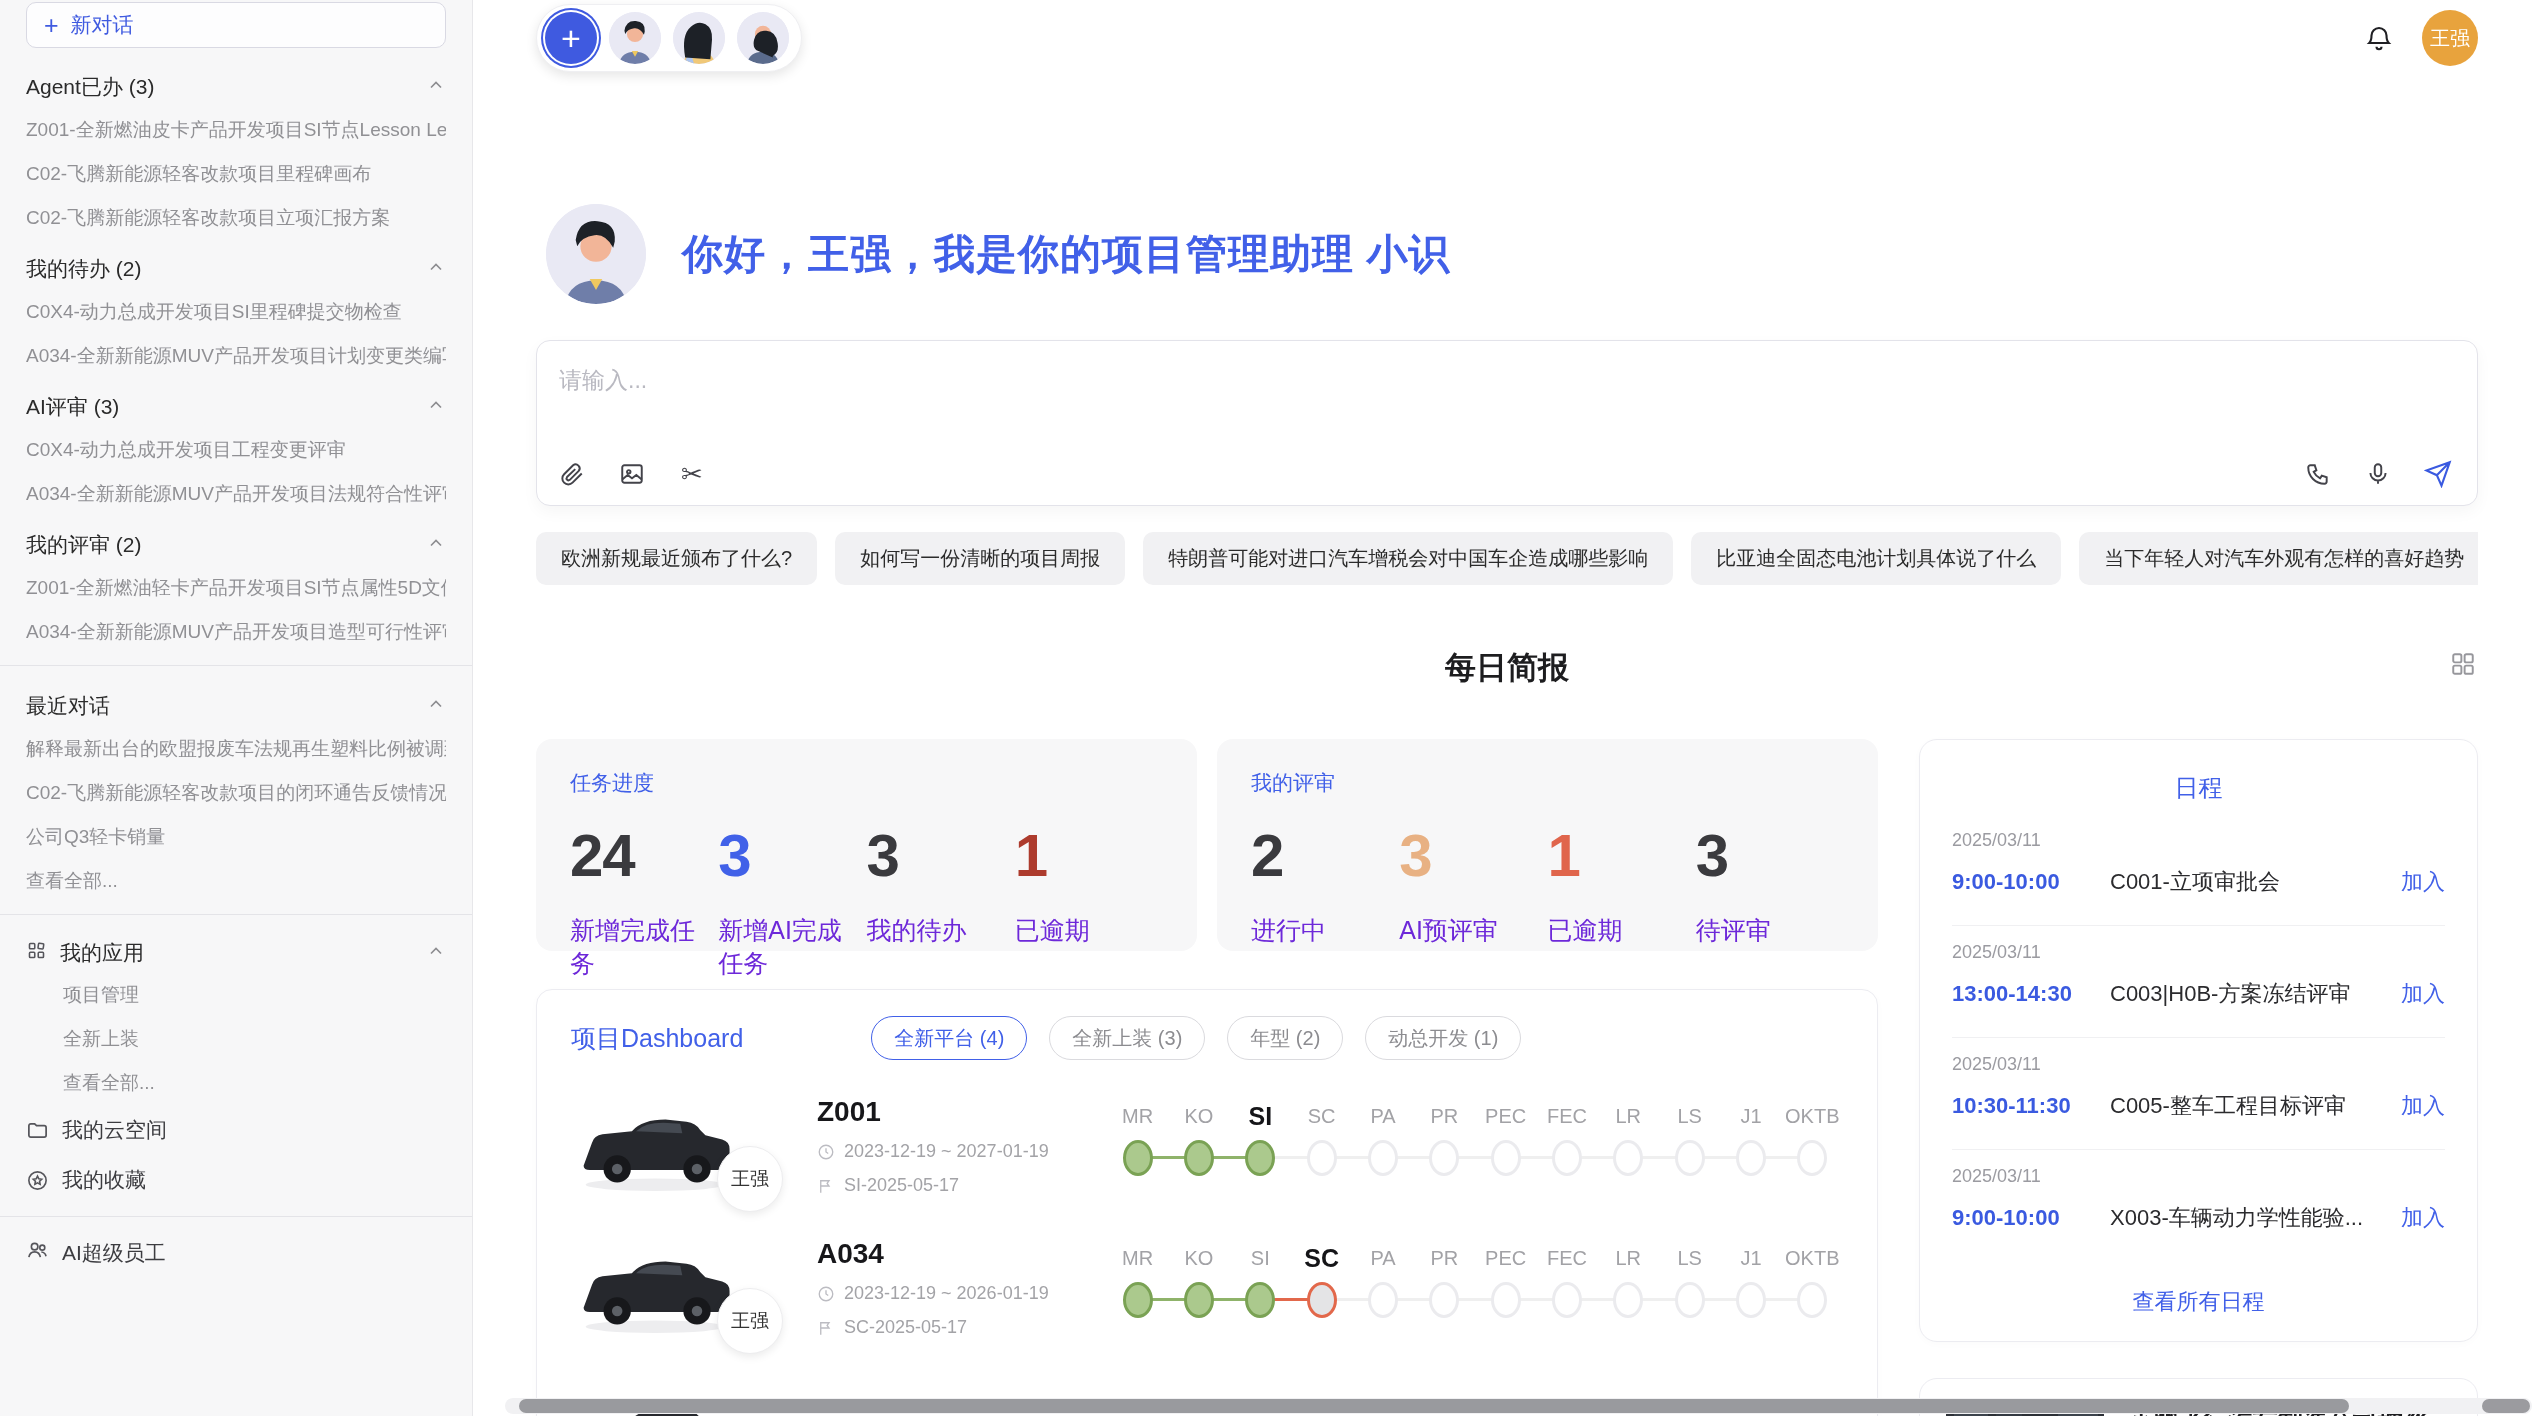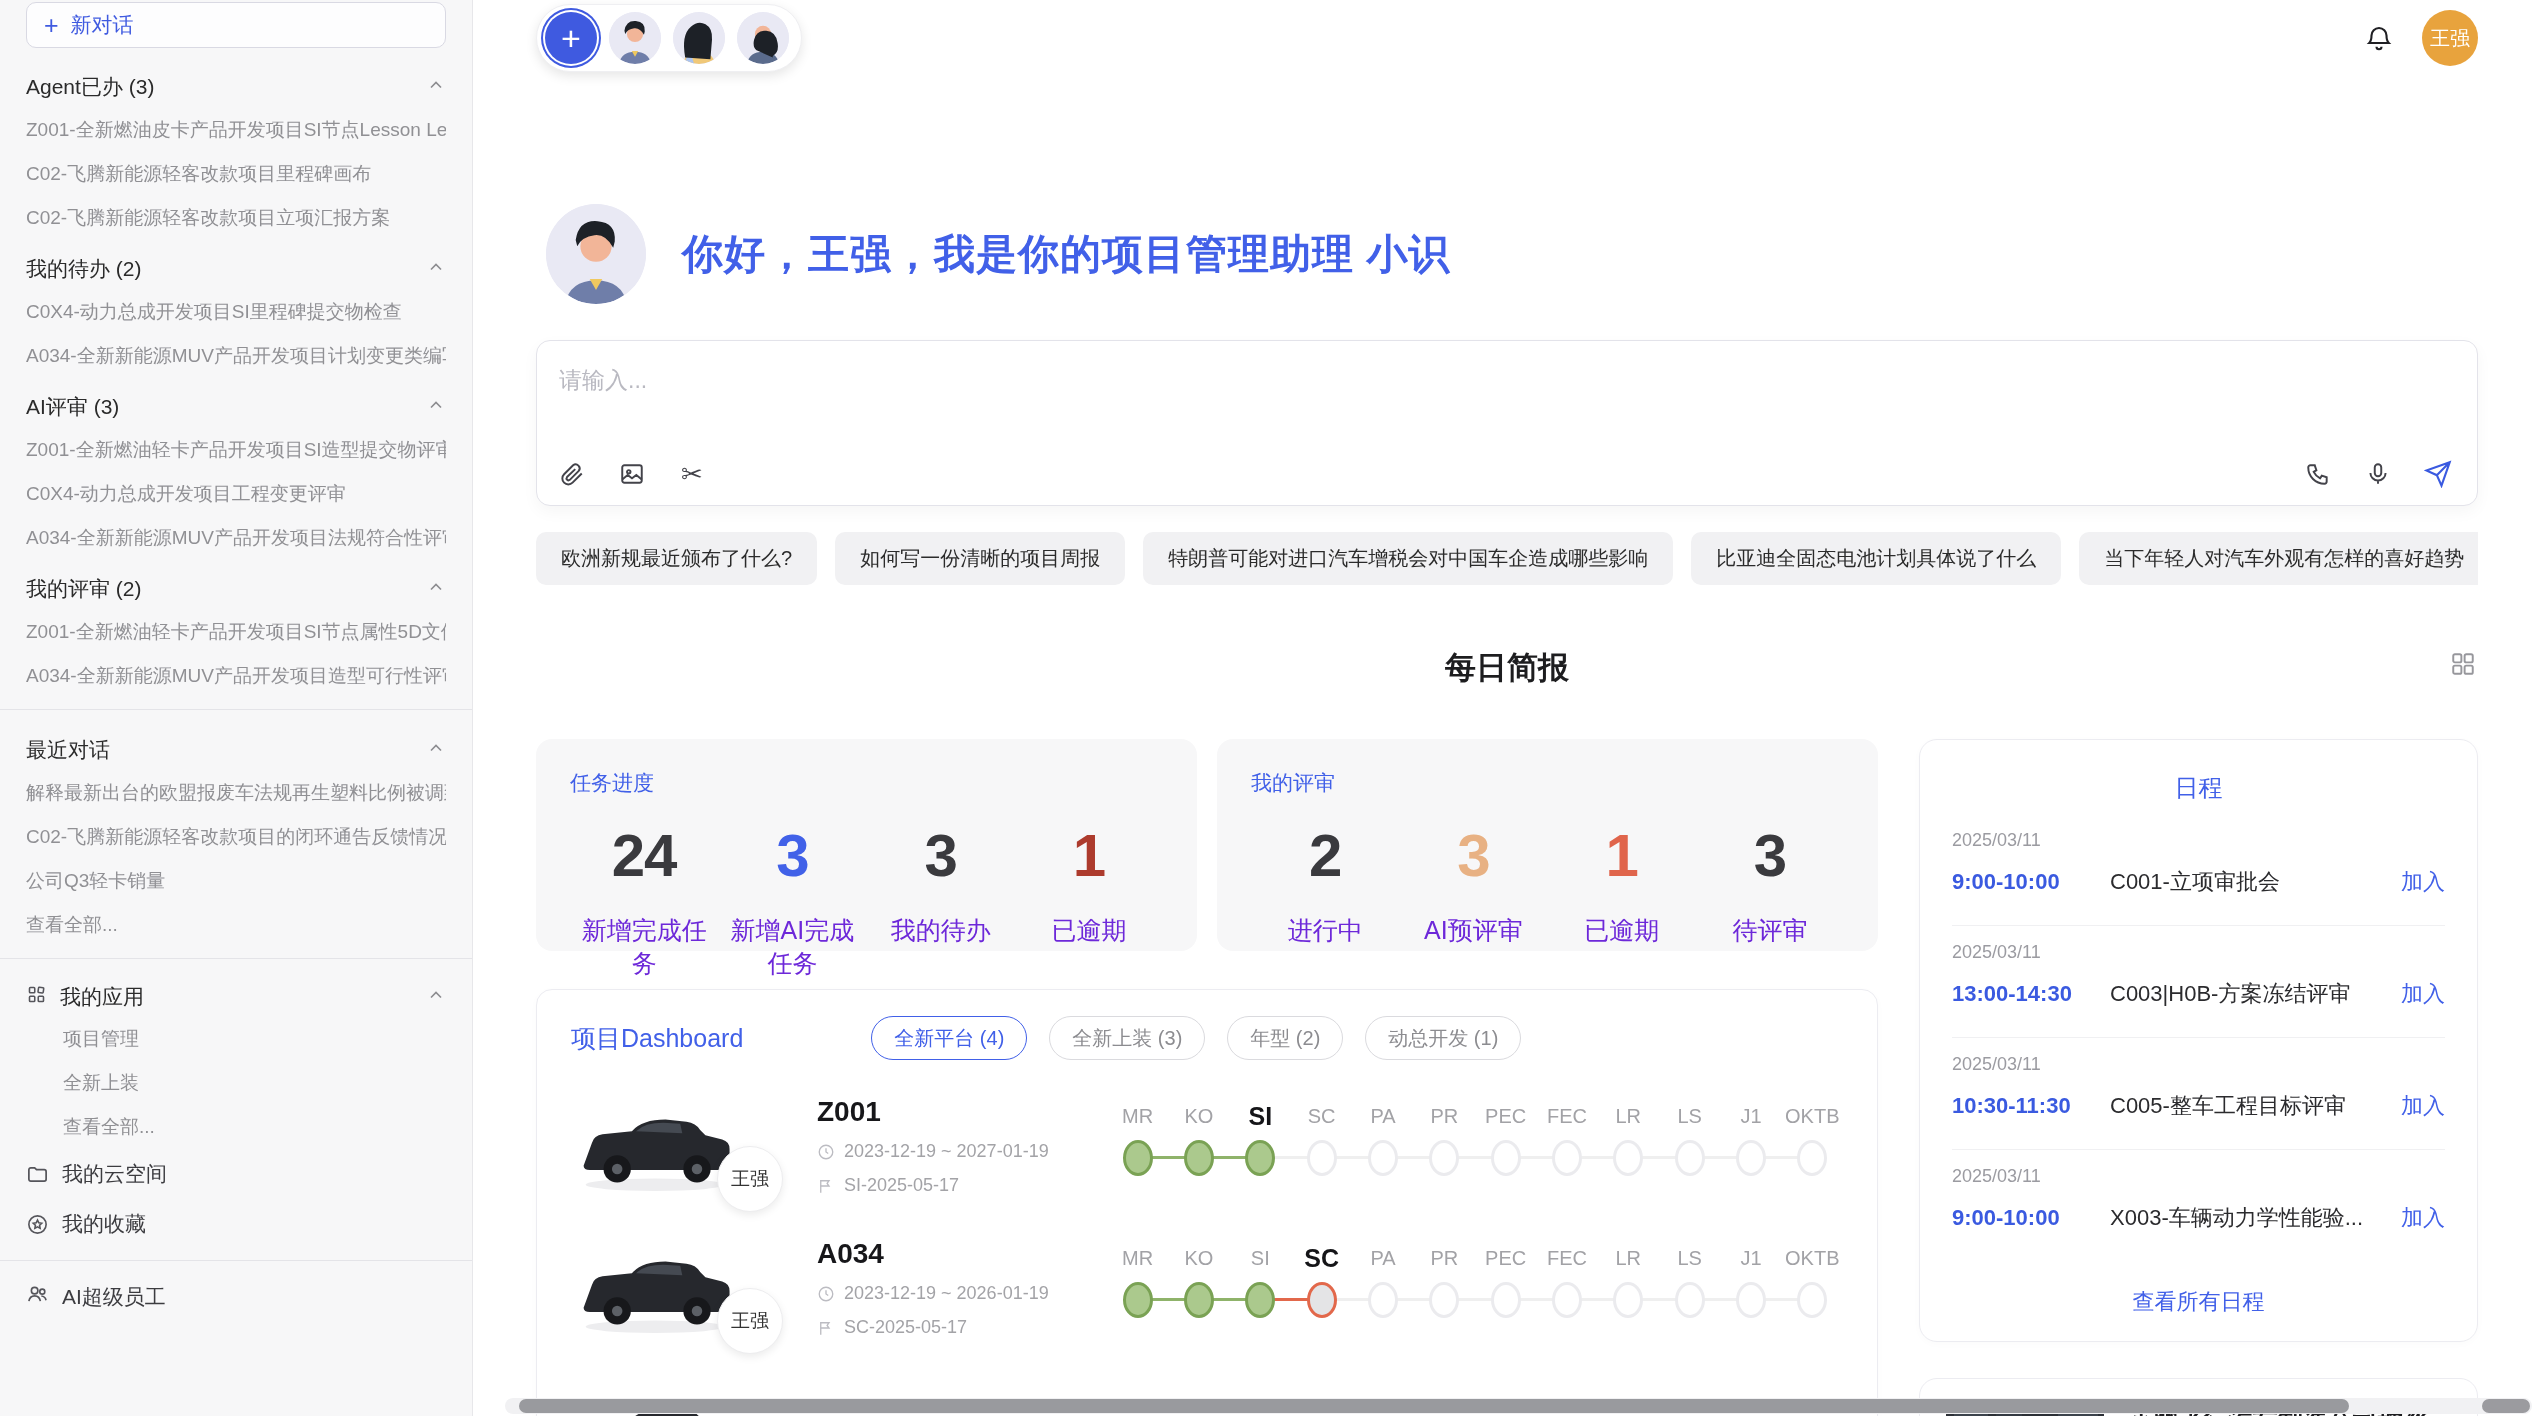"Z001-全新燃油轻卡产品开发项目SI造型提交物评审" div.sb-item { html: <div>Z001-全新燃油轻卡产品开发项目SI造型提交物评审</div> -> none }
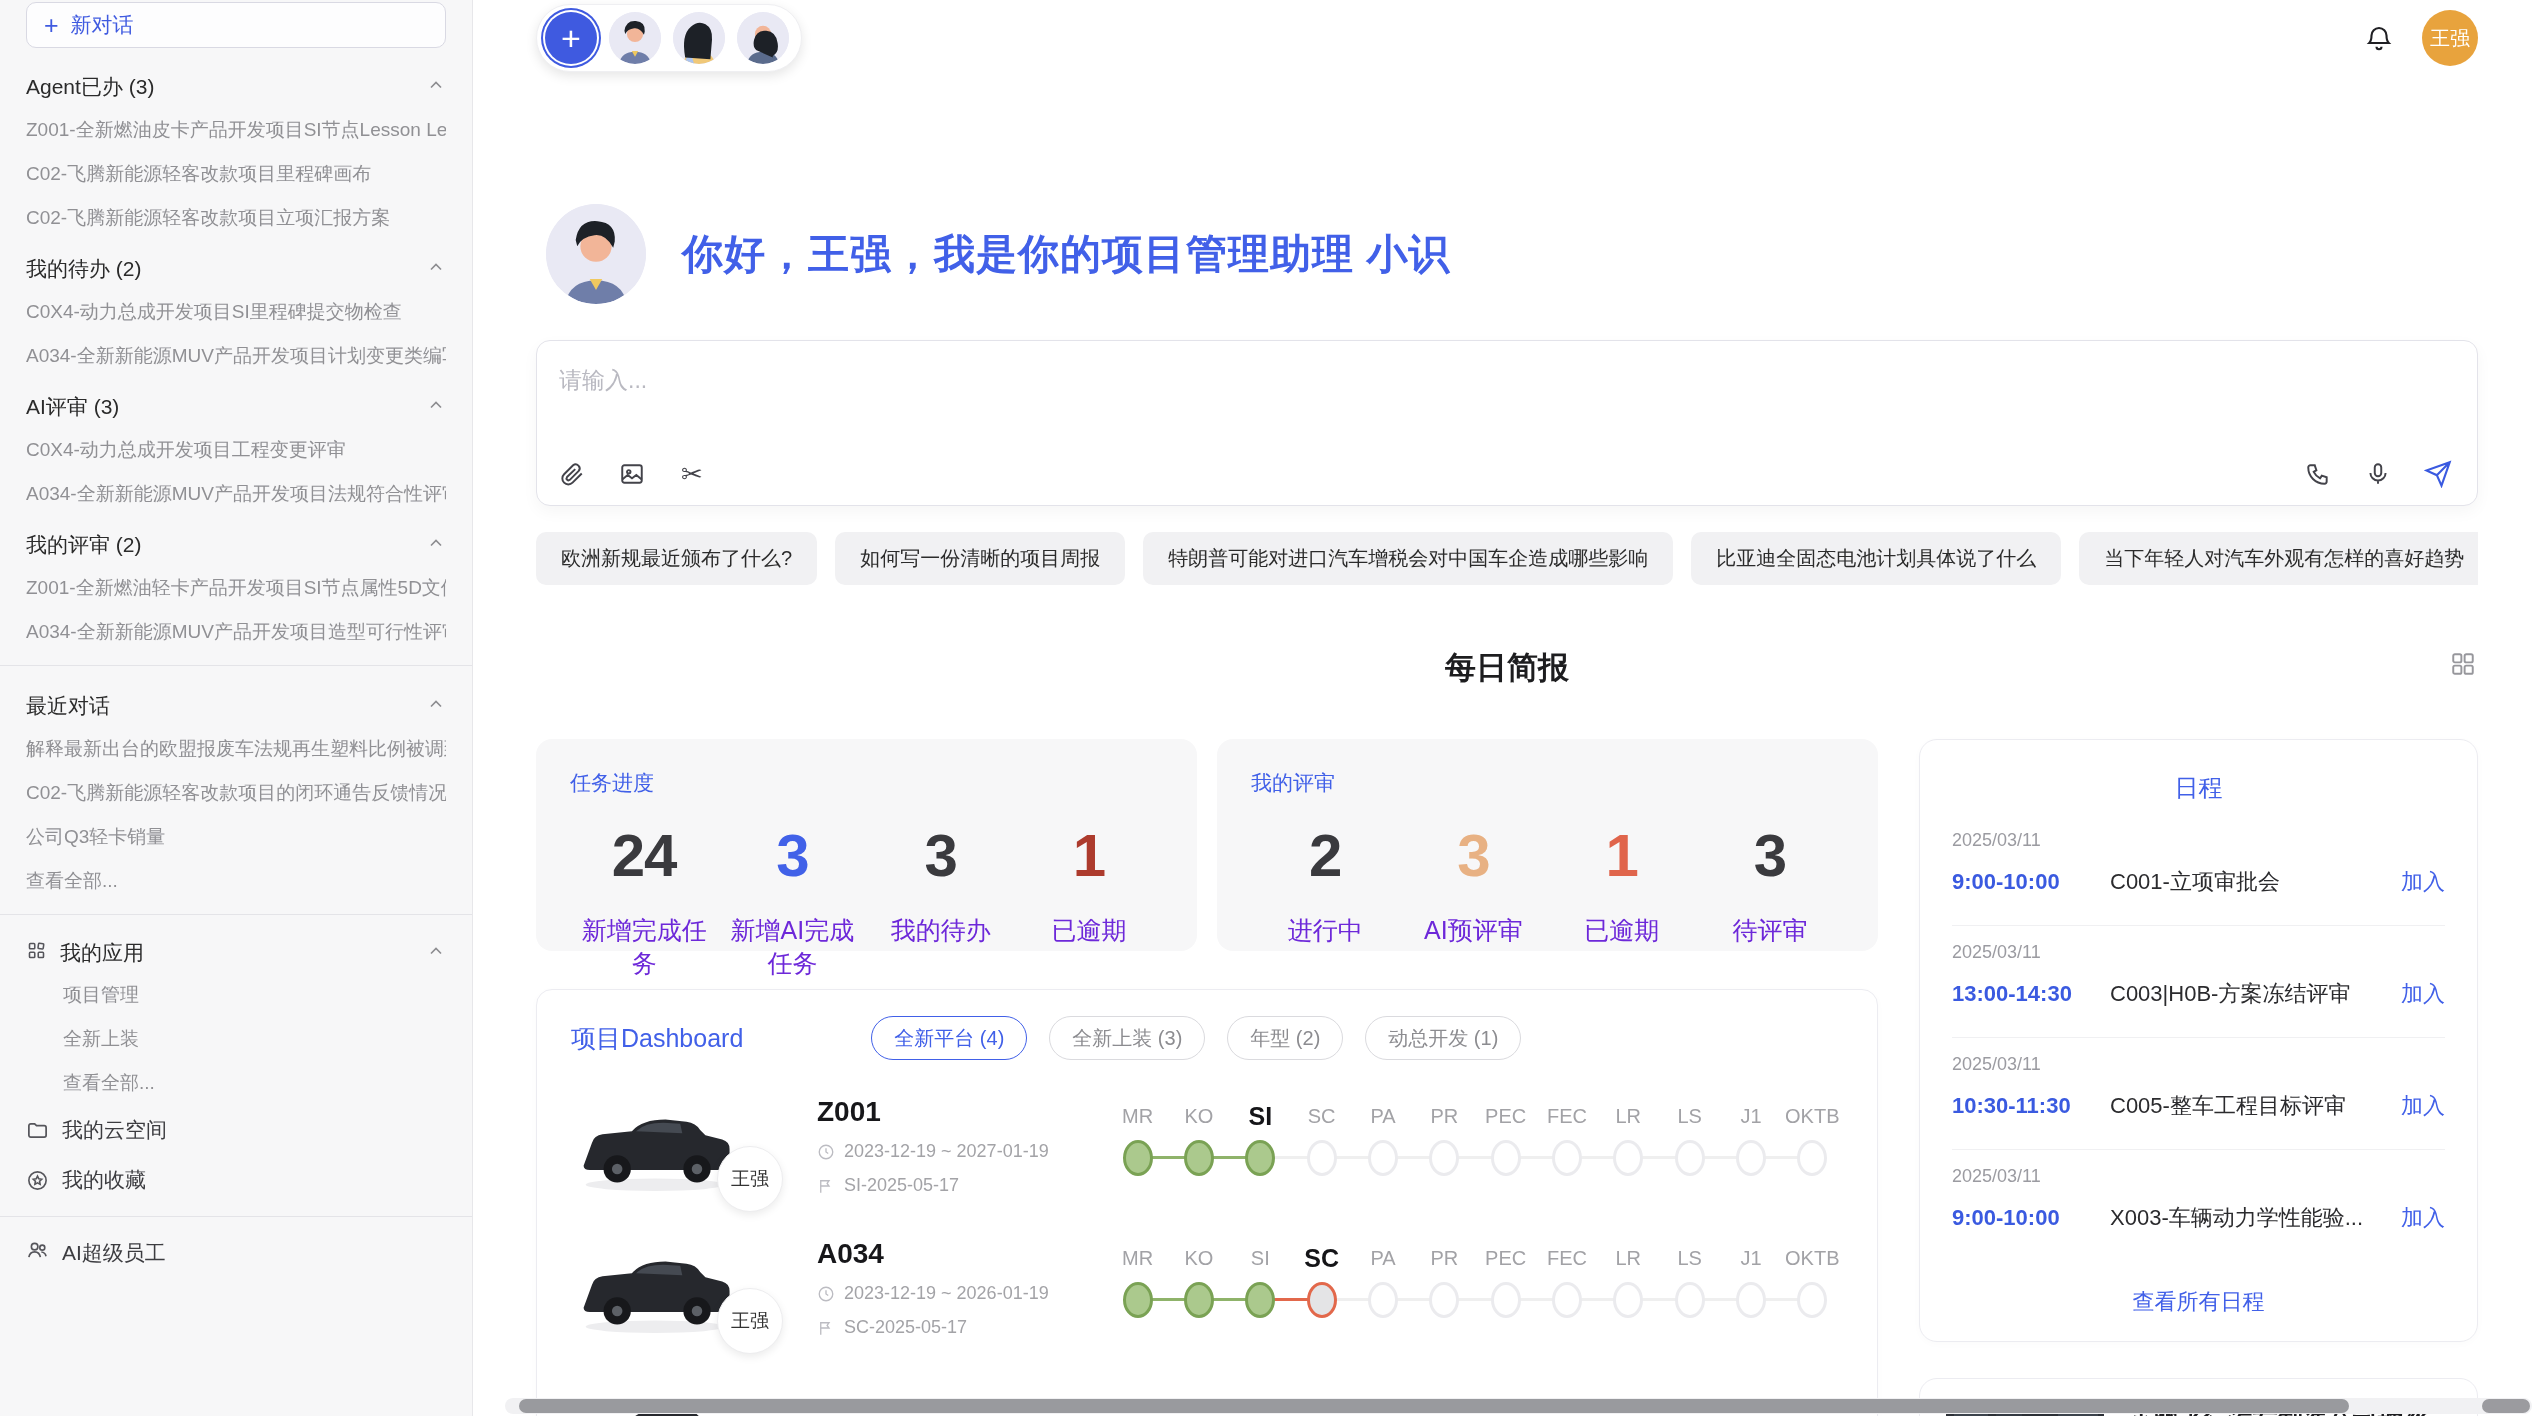"24" .stat { text-align: center -> none }
